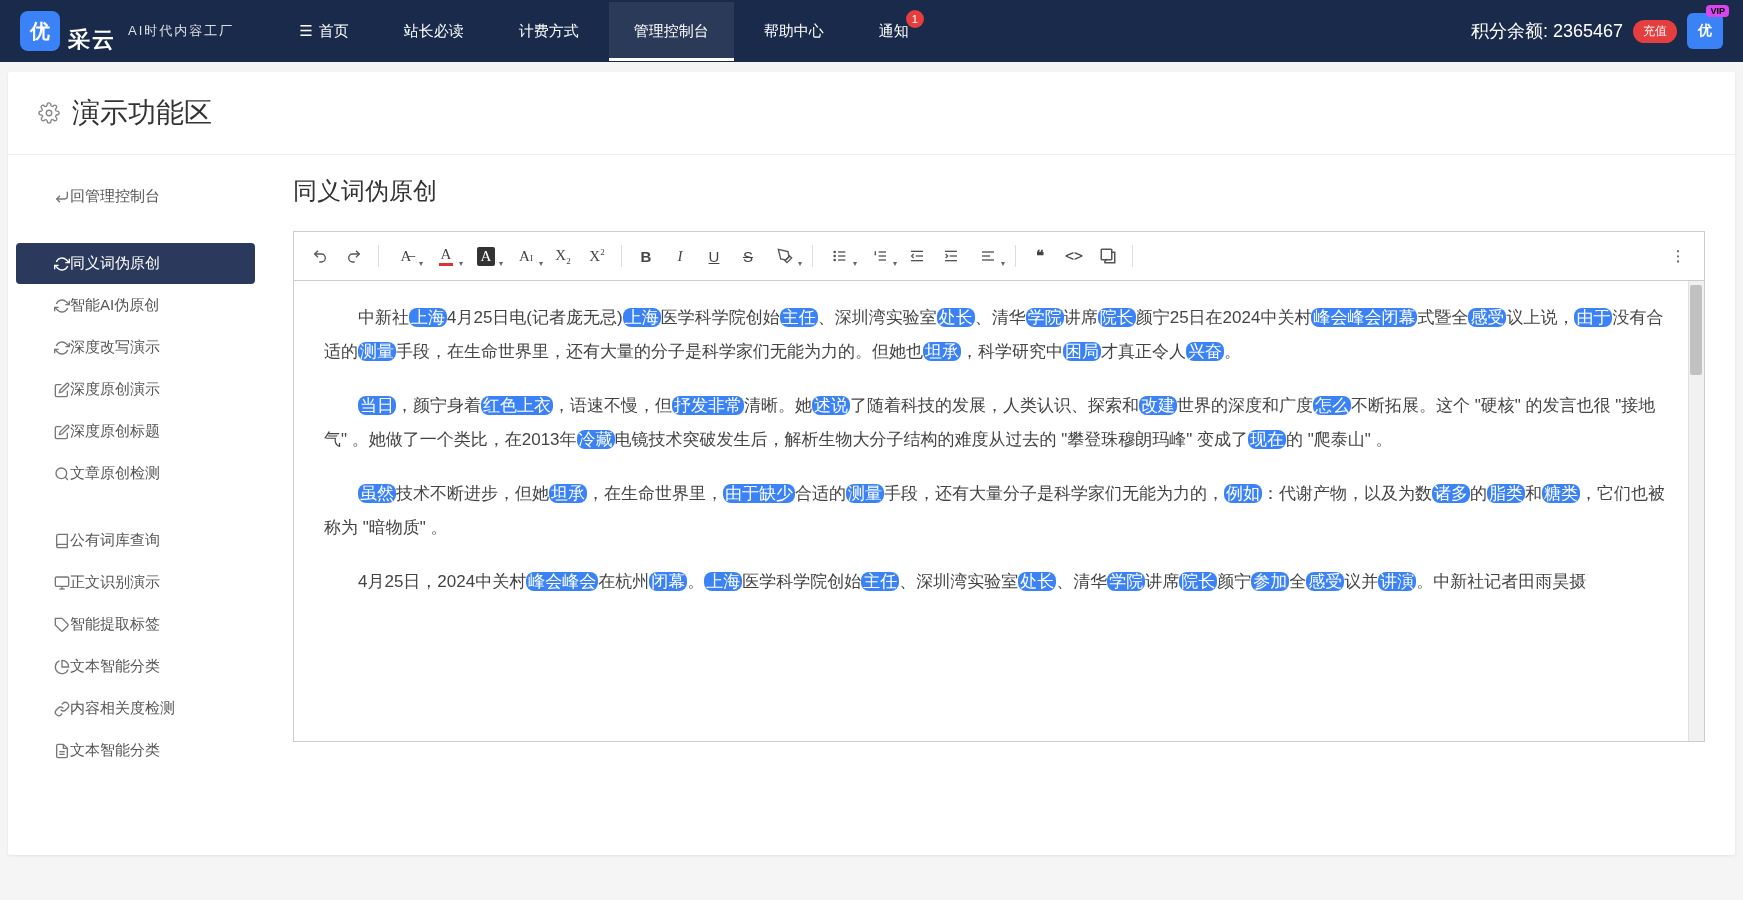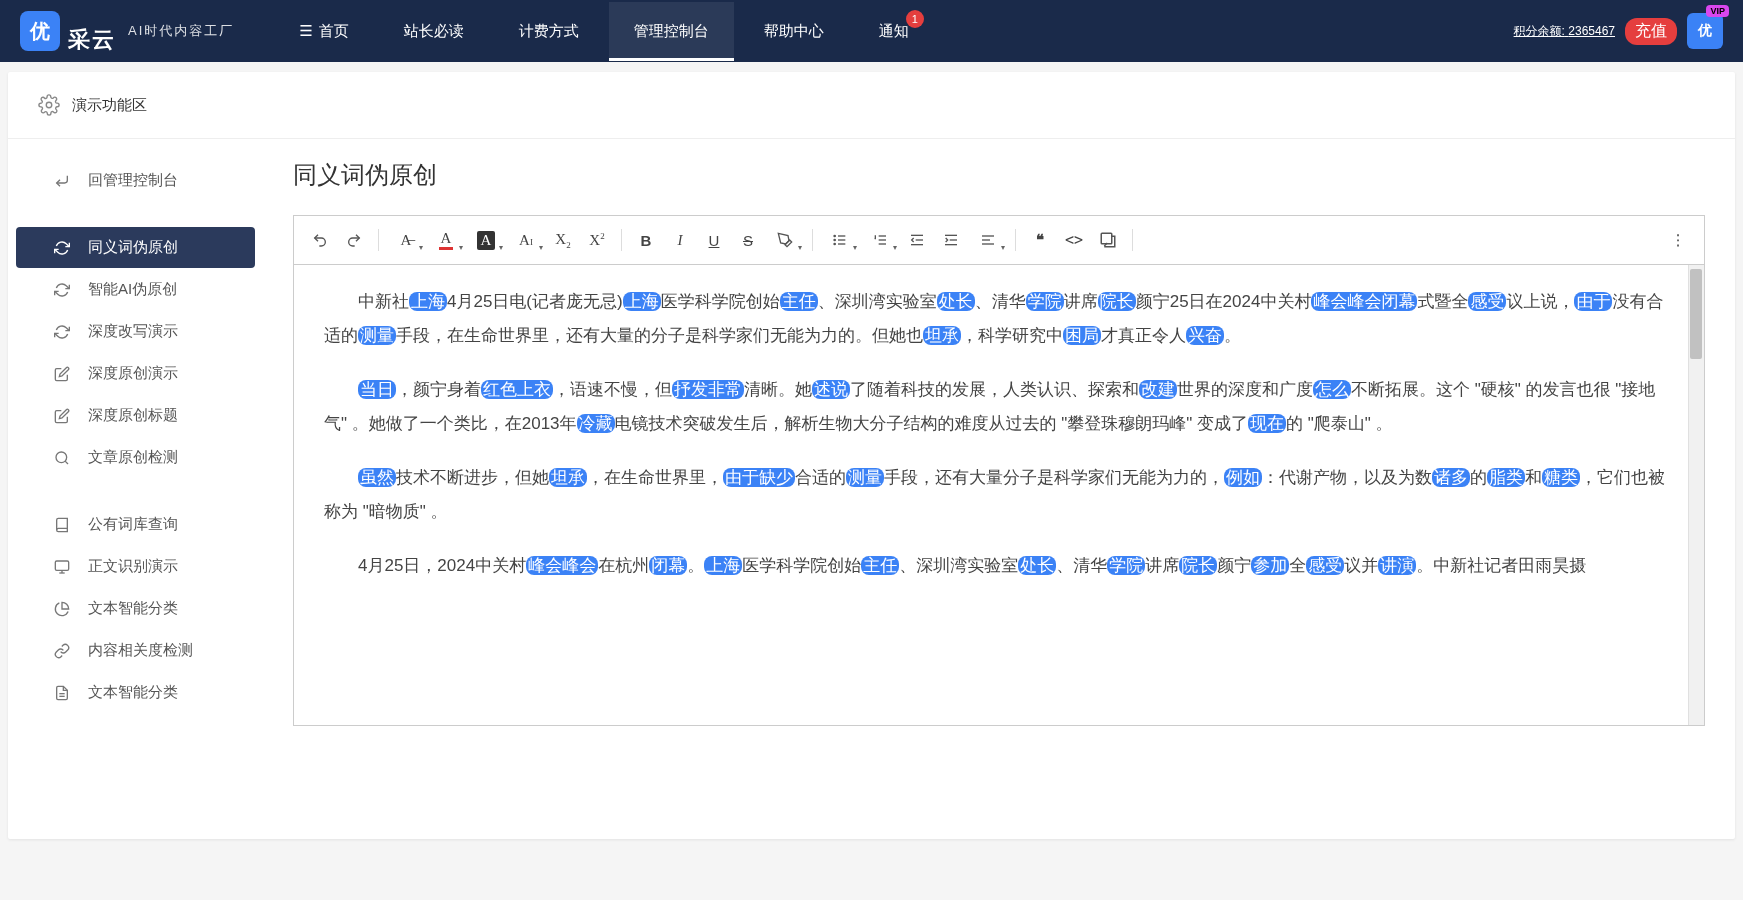"积分余额: 2365467" .points { font-size: 12px -> 18px; text-decoration: underline -> none }
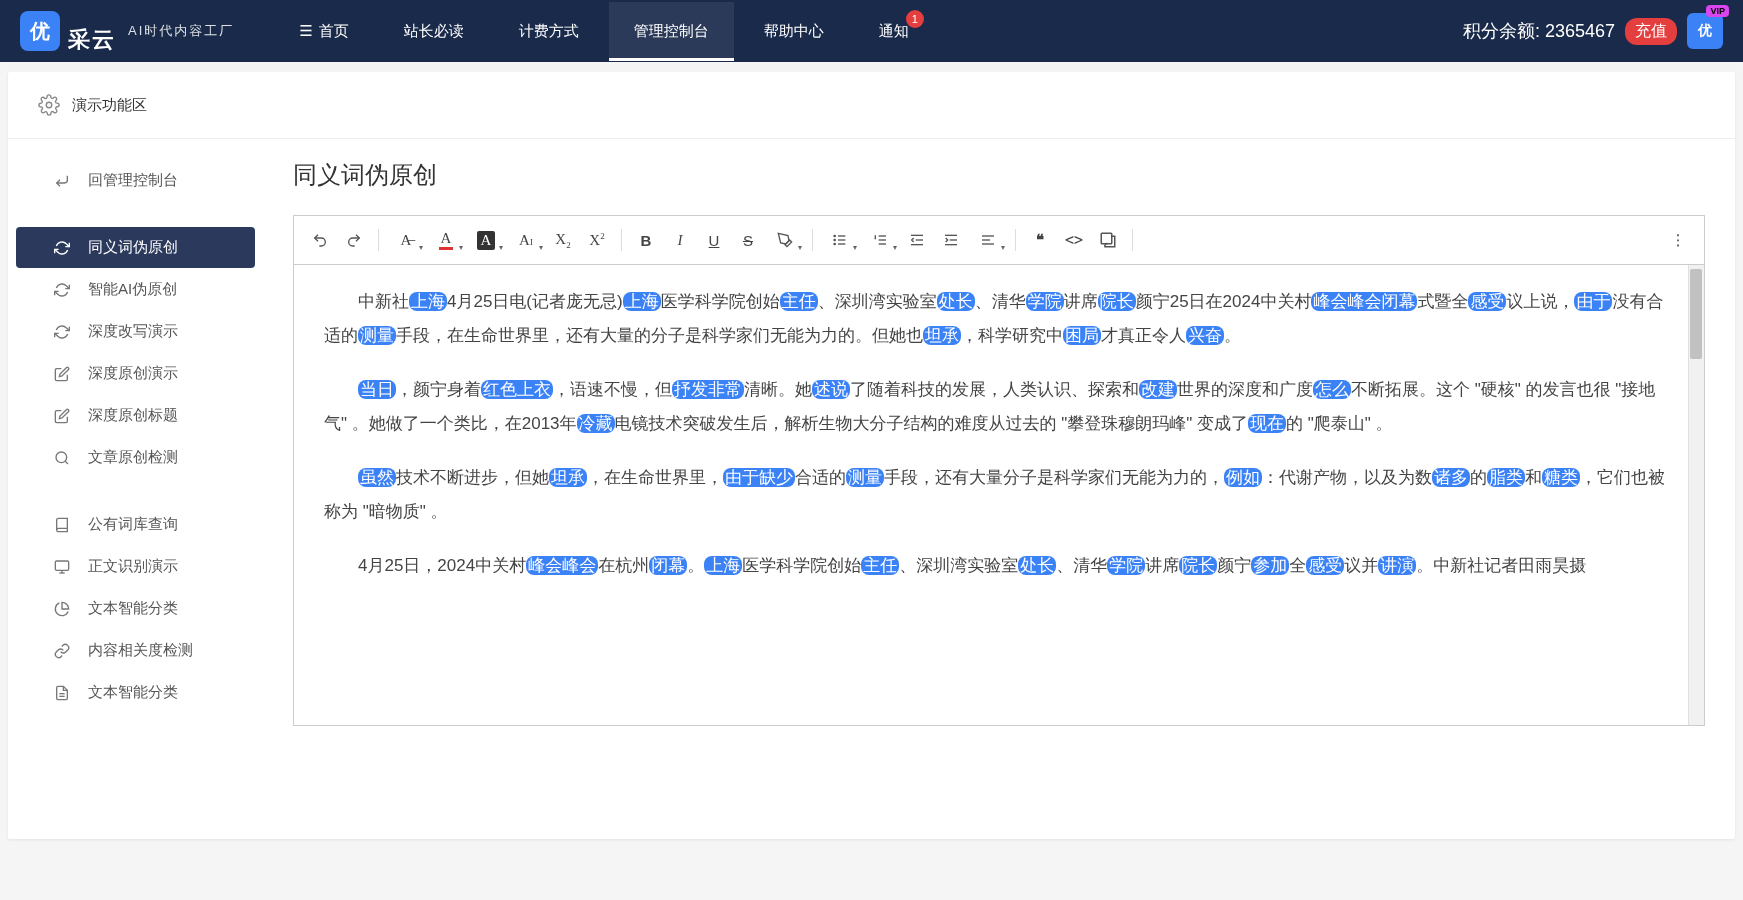"充值" .recharge-btn { font-size: 16px -> 12px }
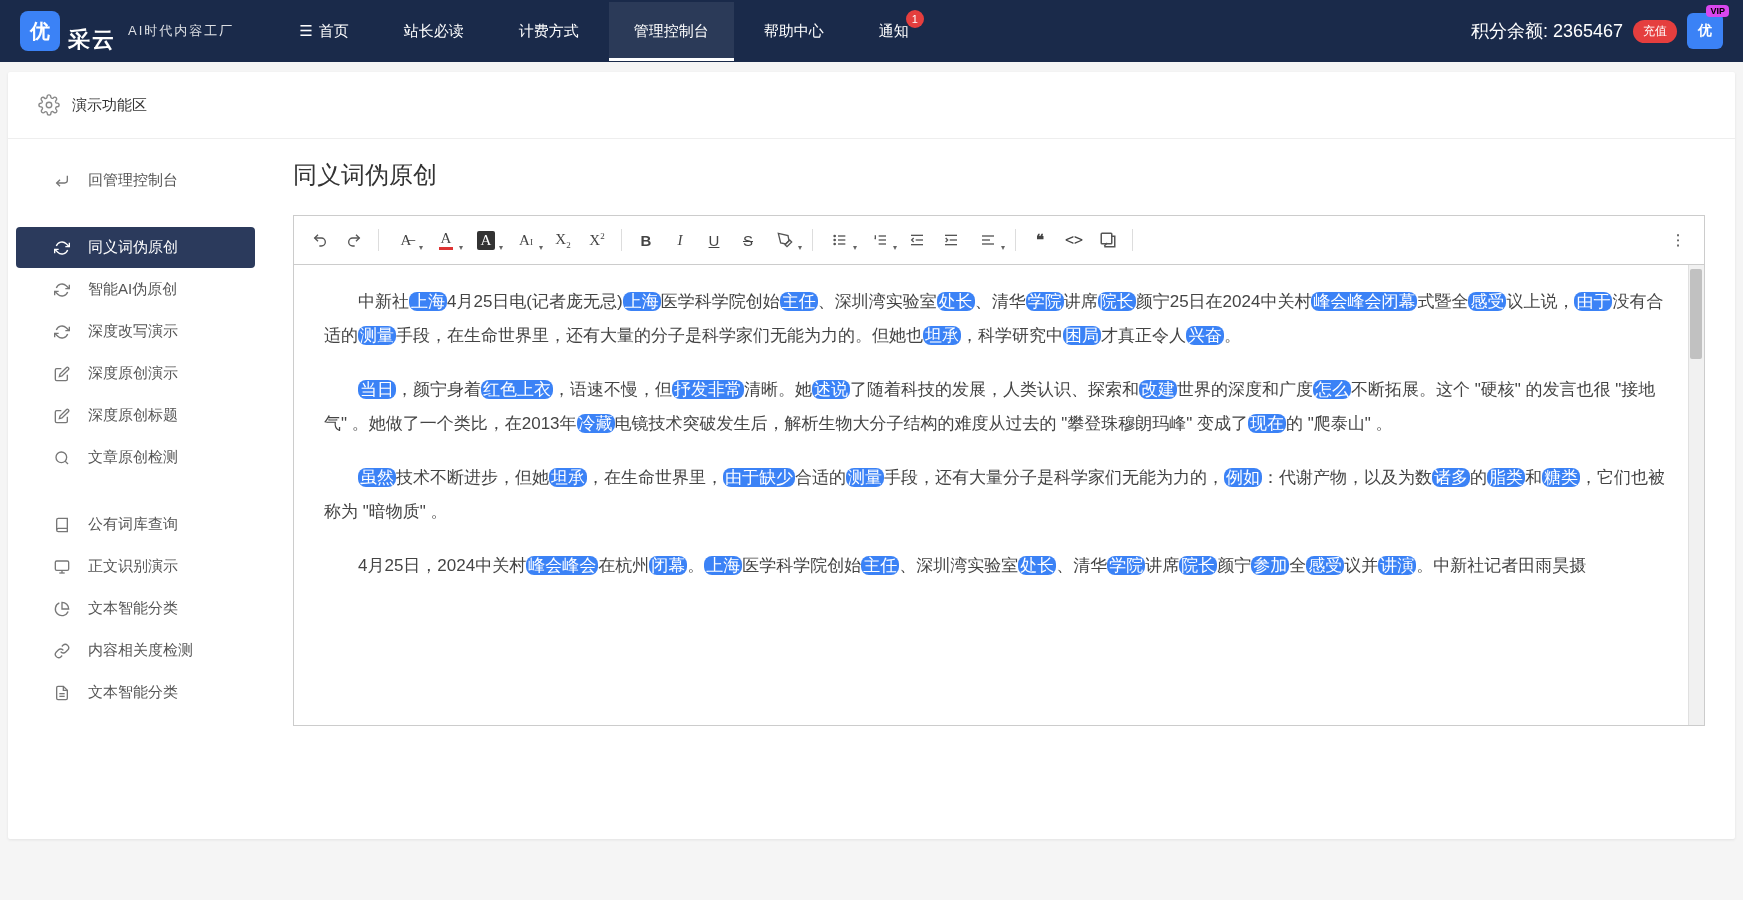"演示功能区" .page-header h2 { font-size: 15px -> 28px }
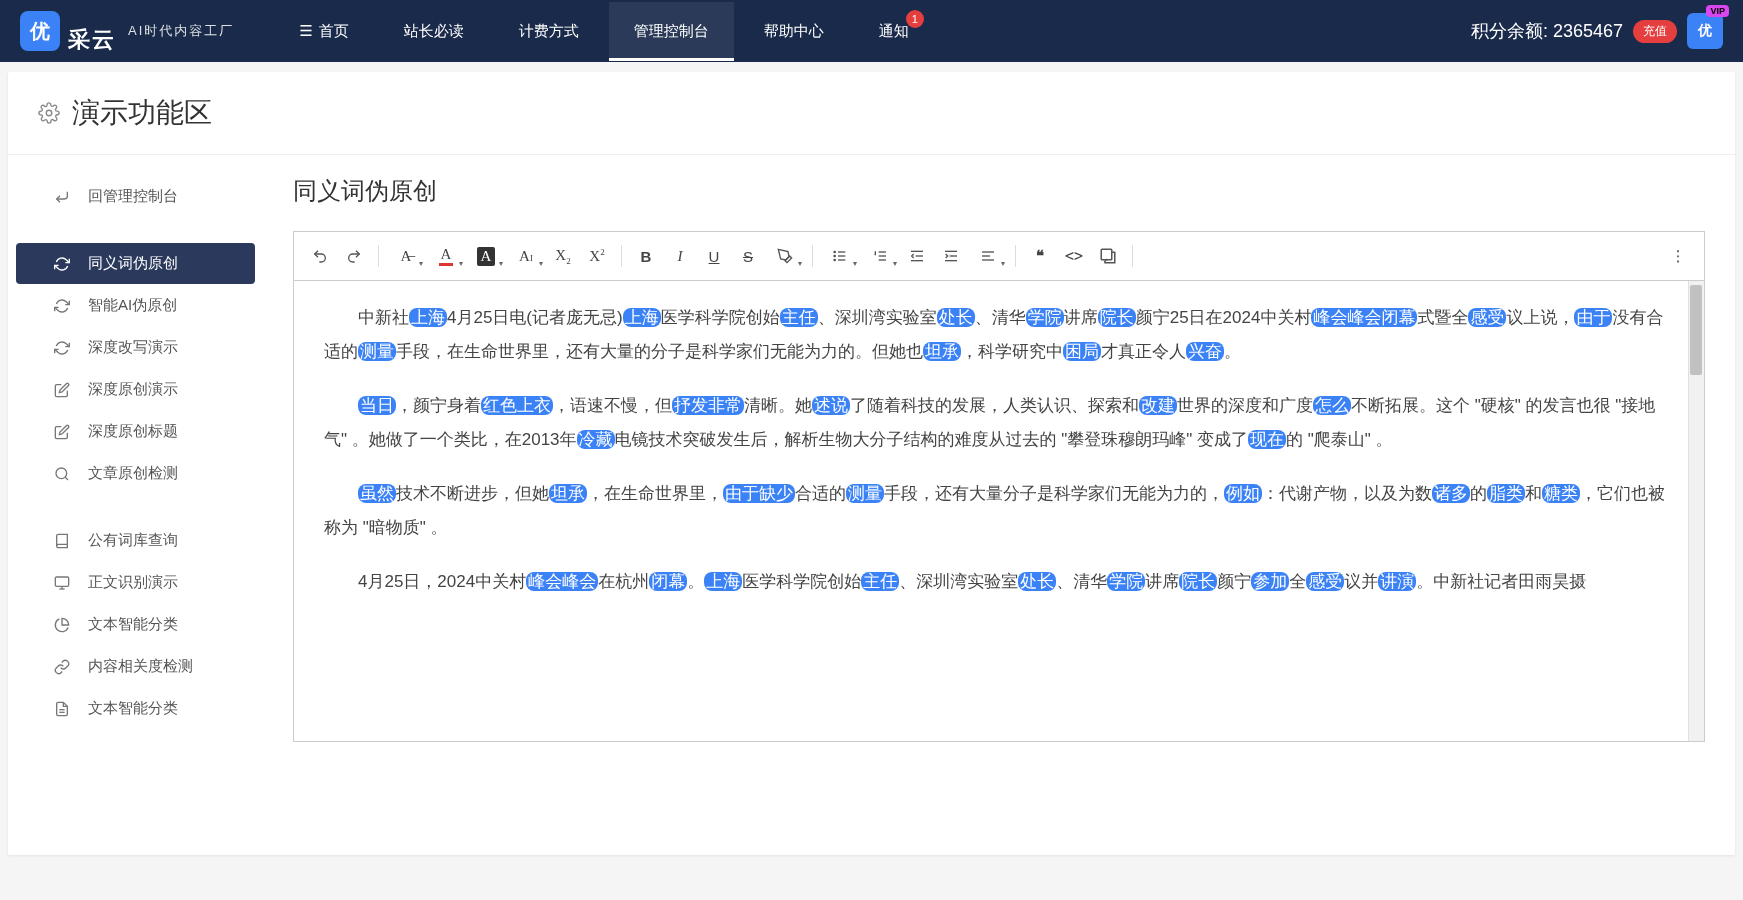"回管理控制台" .side-link { gap: 18px -> none }
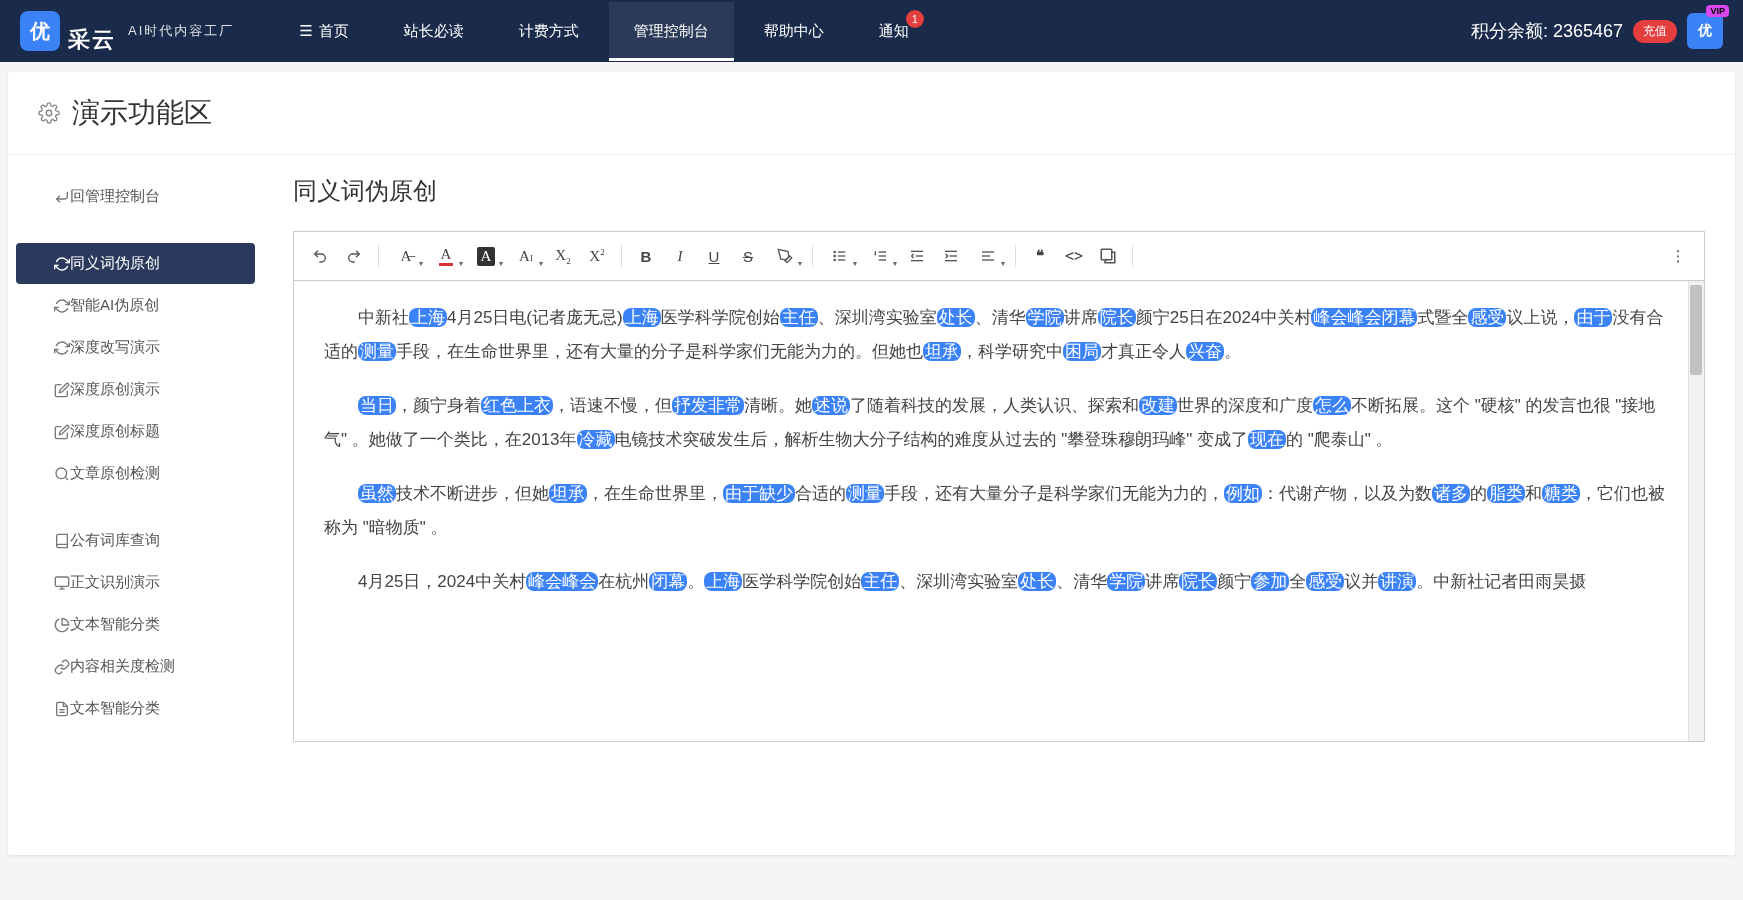"智能提取标签" div.side-link { html: none -> <div> <span> <svg> <path></path> <line></line> </svg> </span> <span>智能提取标签</span> </div> }
